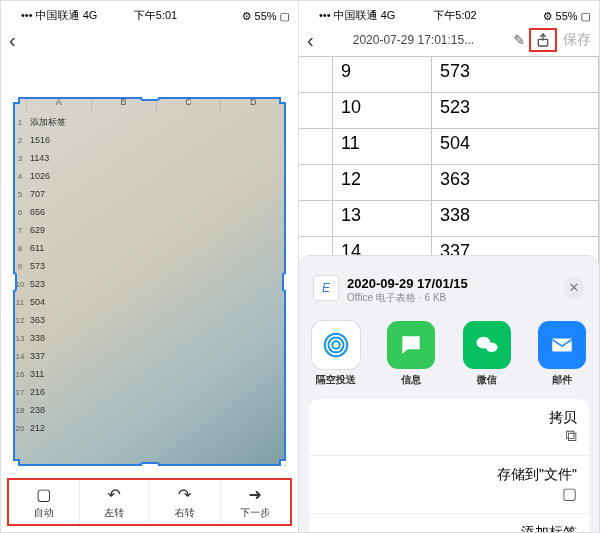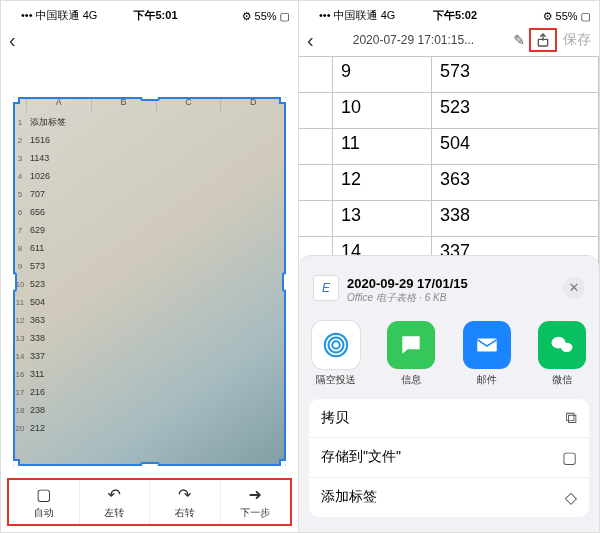"下午5:01" .statusbar .time { font-weight: 700 -> 400 }
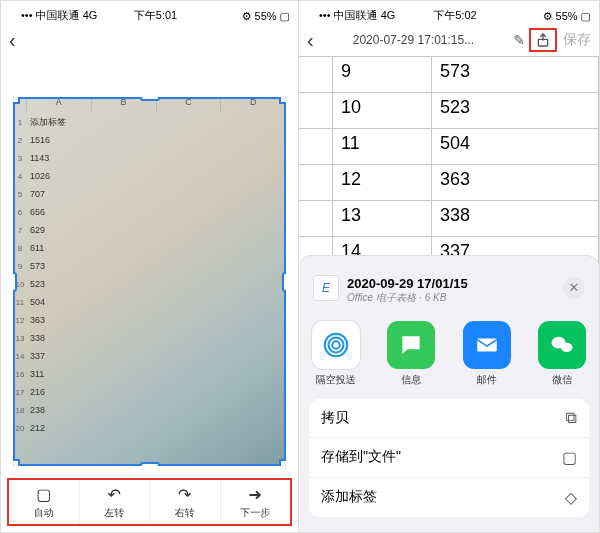"Office 电子表格 · 6 KB" .finfo .fs { font-style: italic -> none }
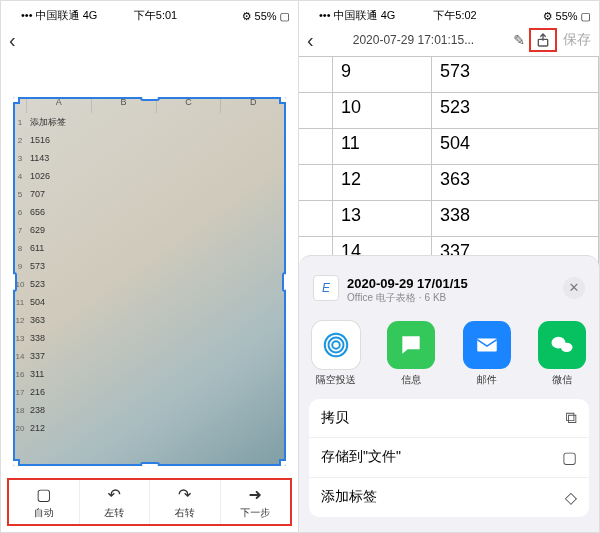"隔空投送" .share-row { font-weight: none -> bold }
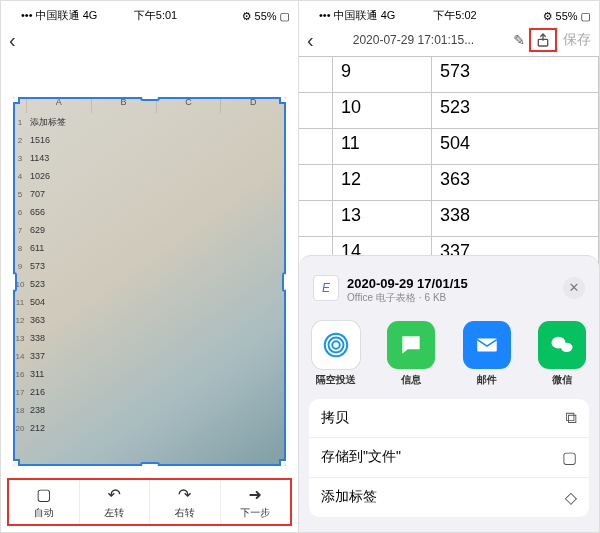"邮件" div.sapp { order: before "微信" -> after "微信" }
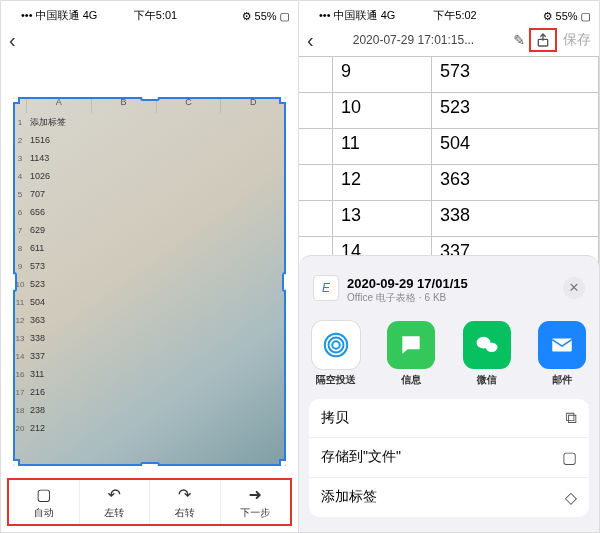"拷贝" .arow { align-items: flex-start -> flex-end; flex-direction: none -> column }
